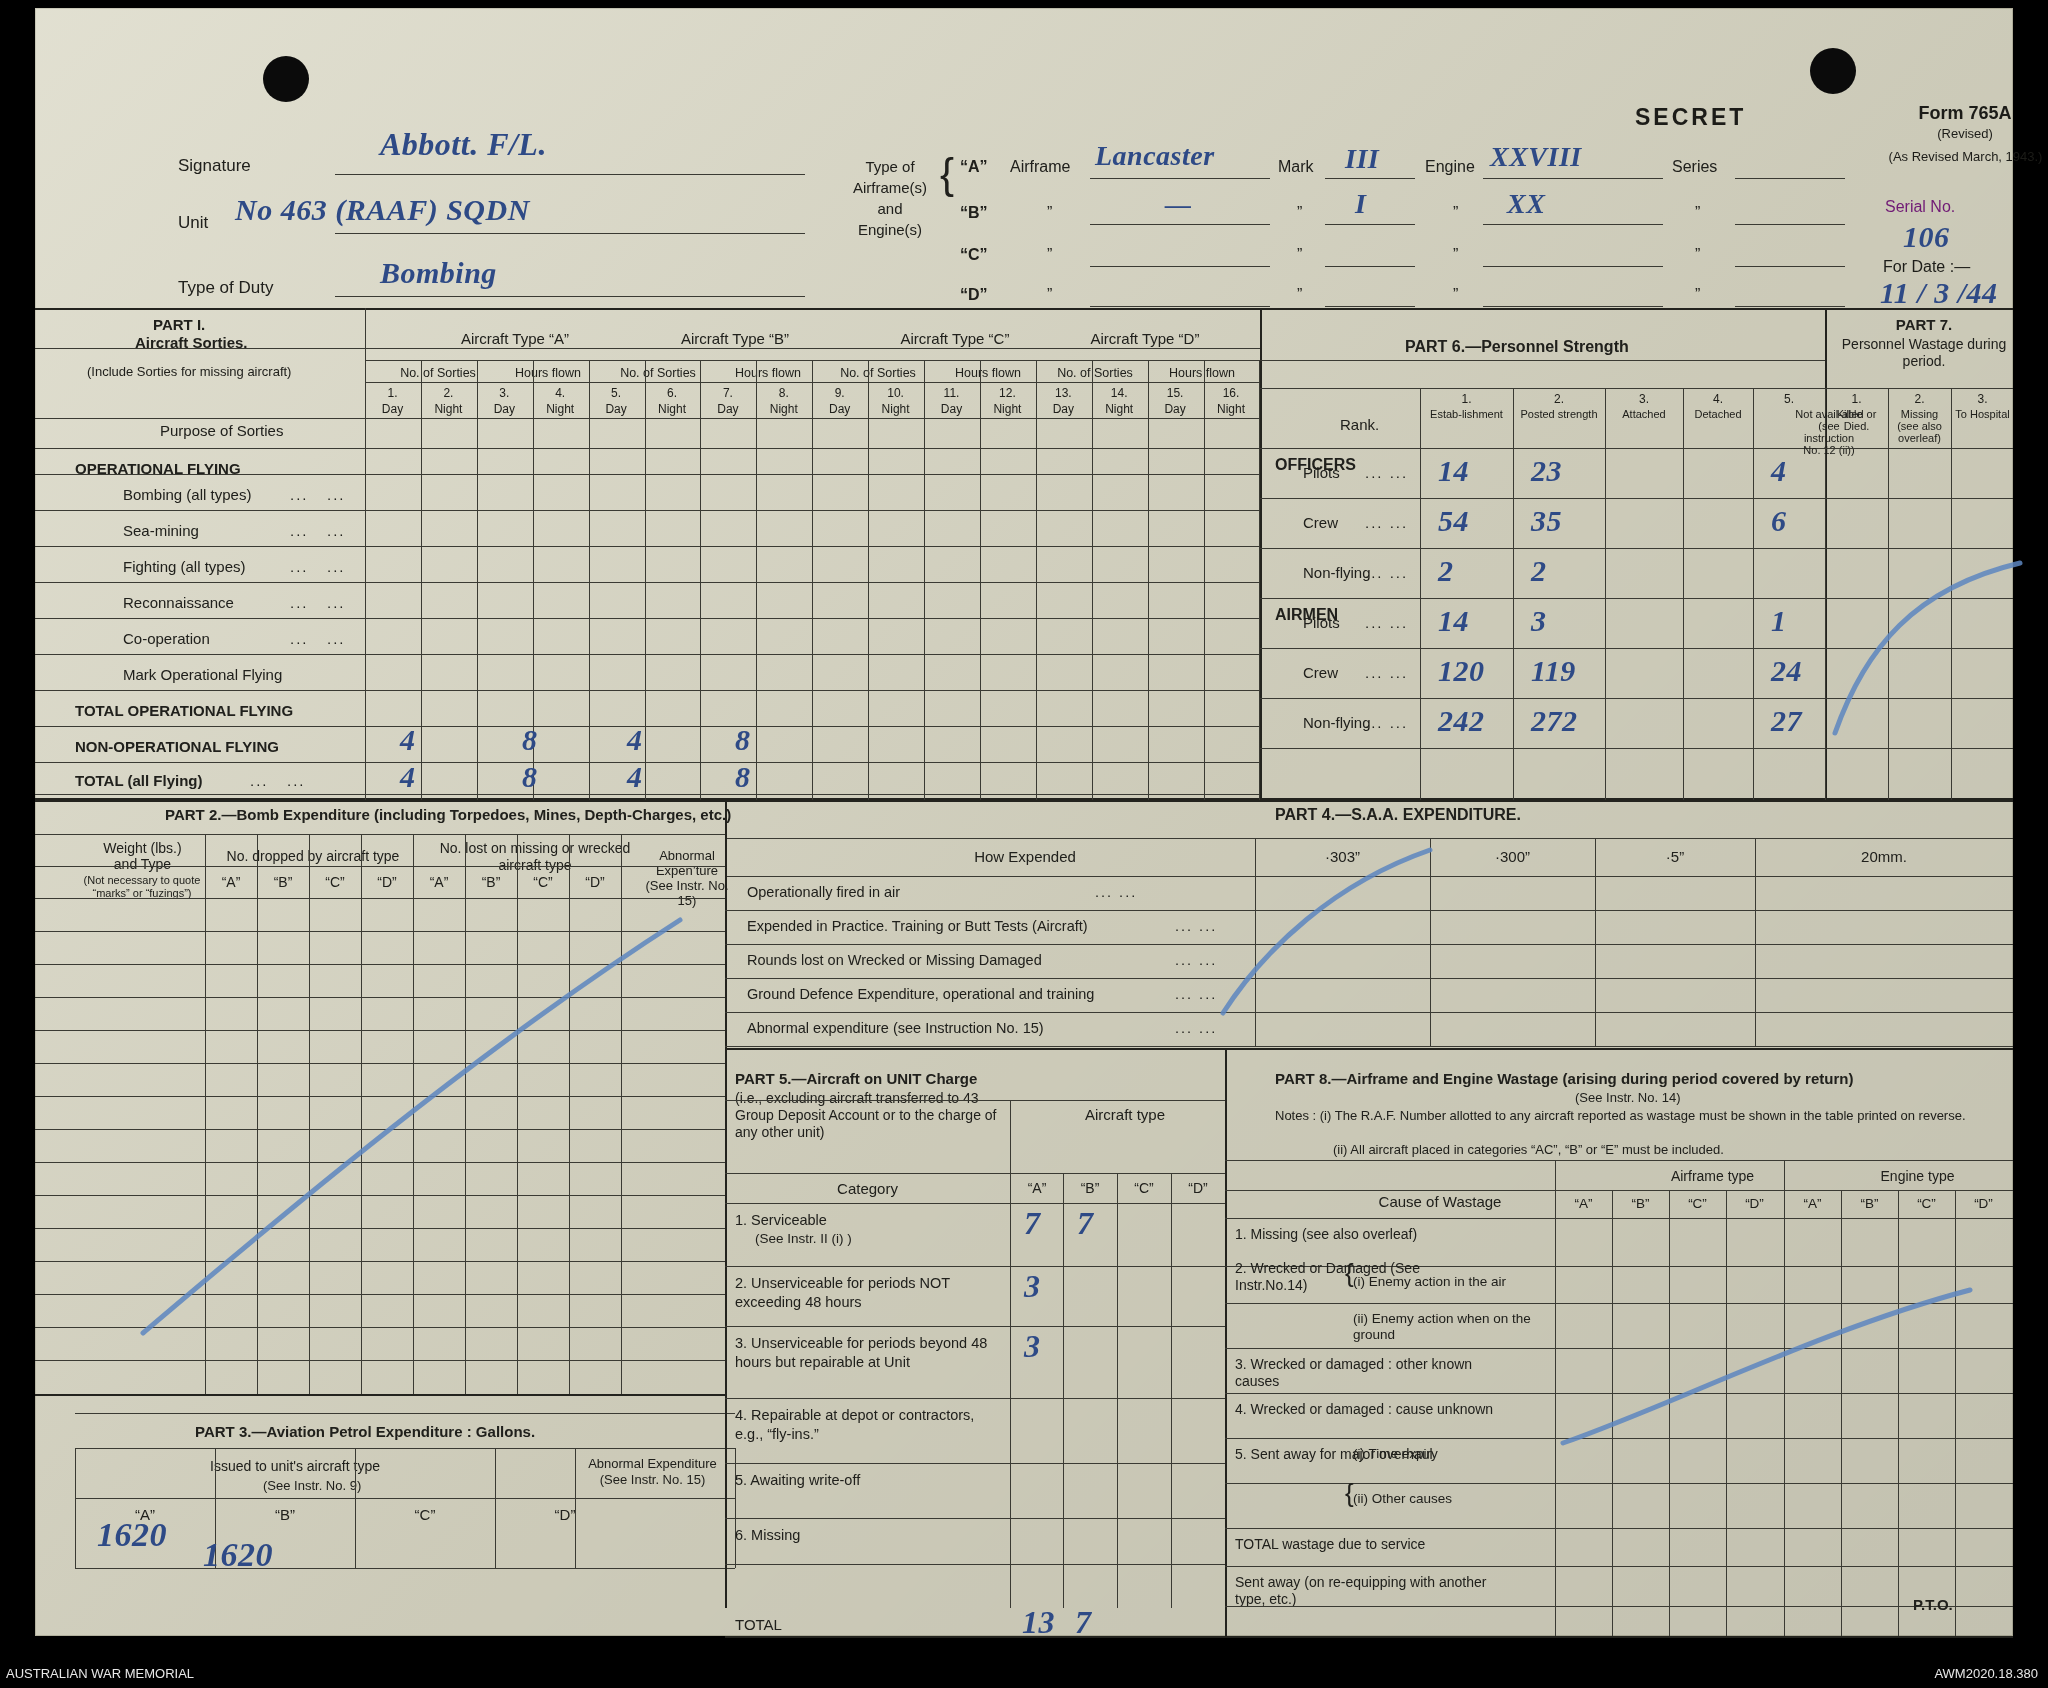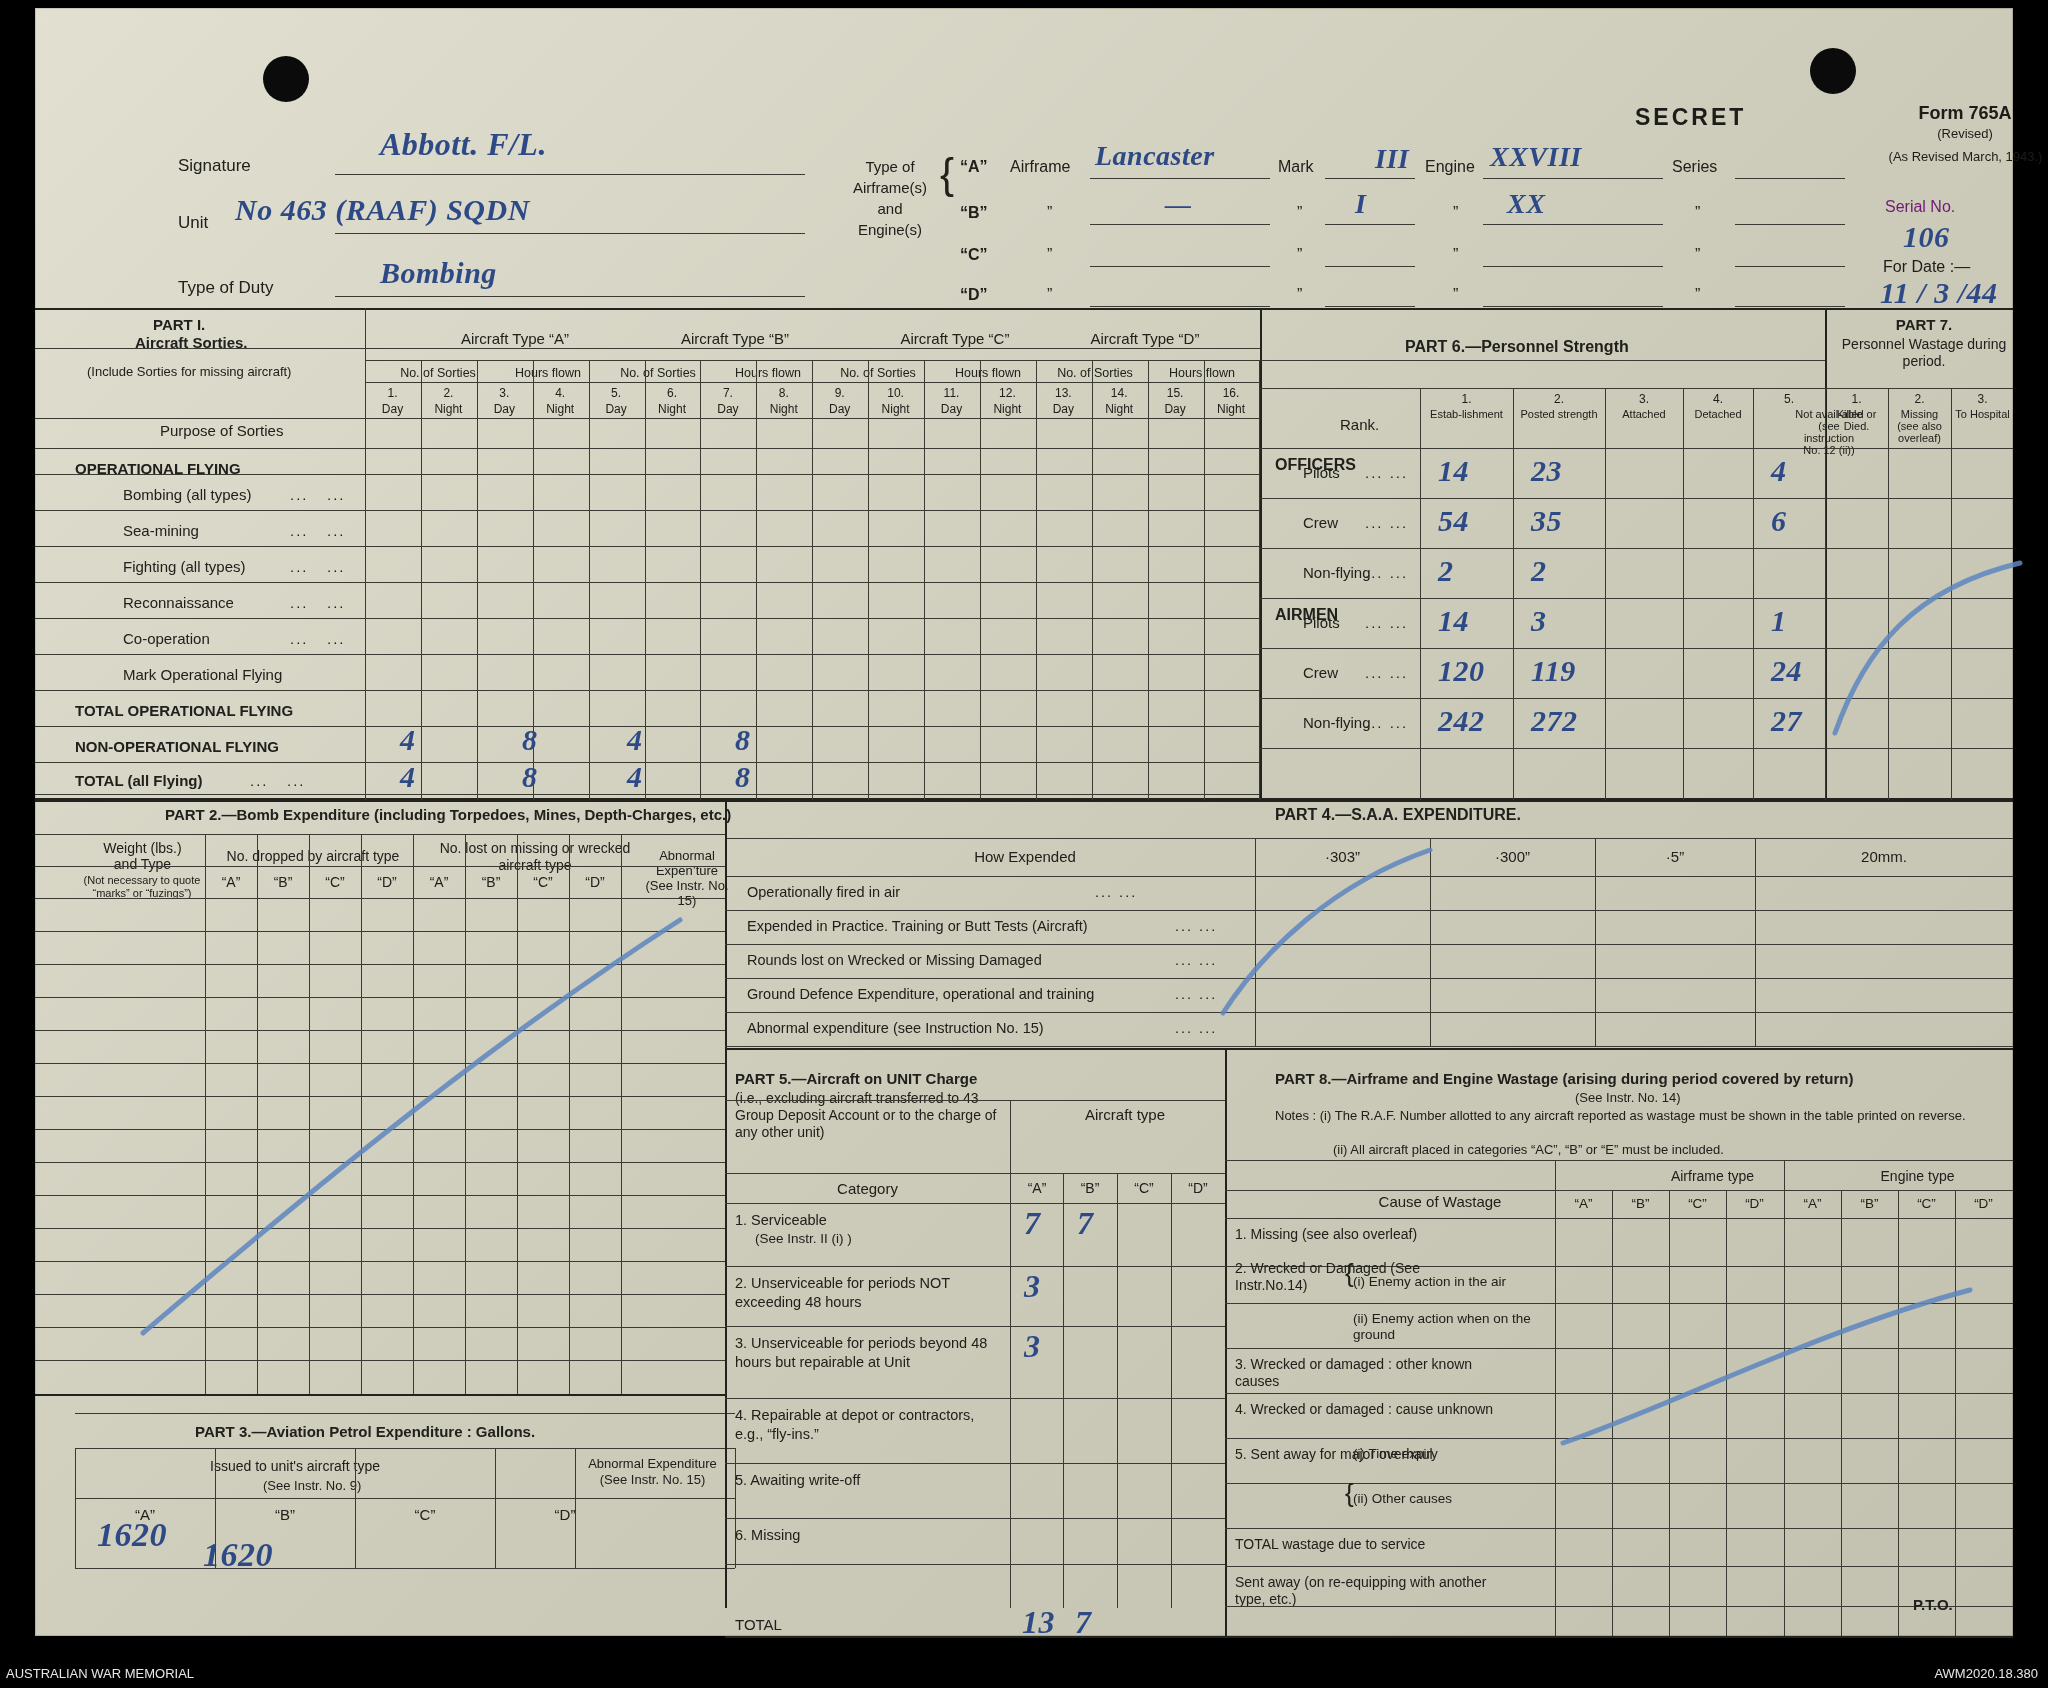"III" div.ink { margin-left: 30px -> none }
